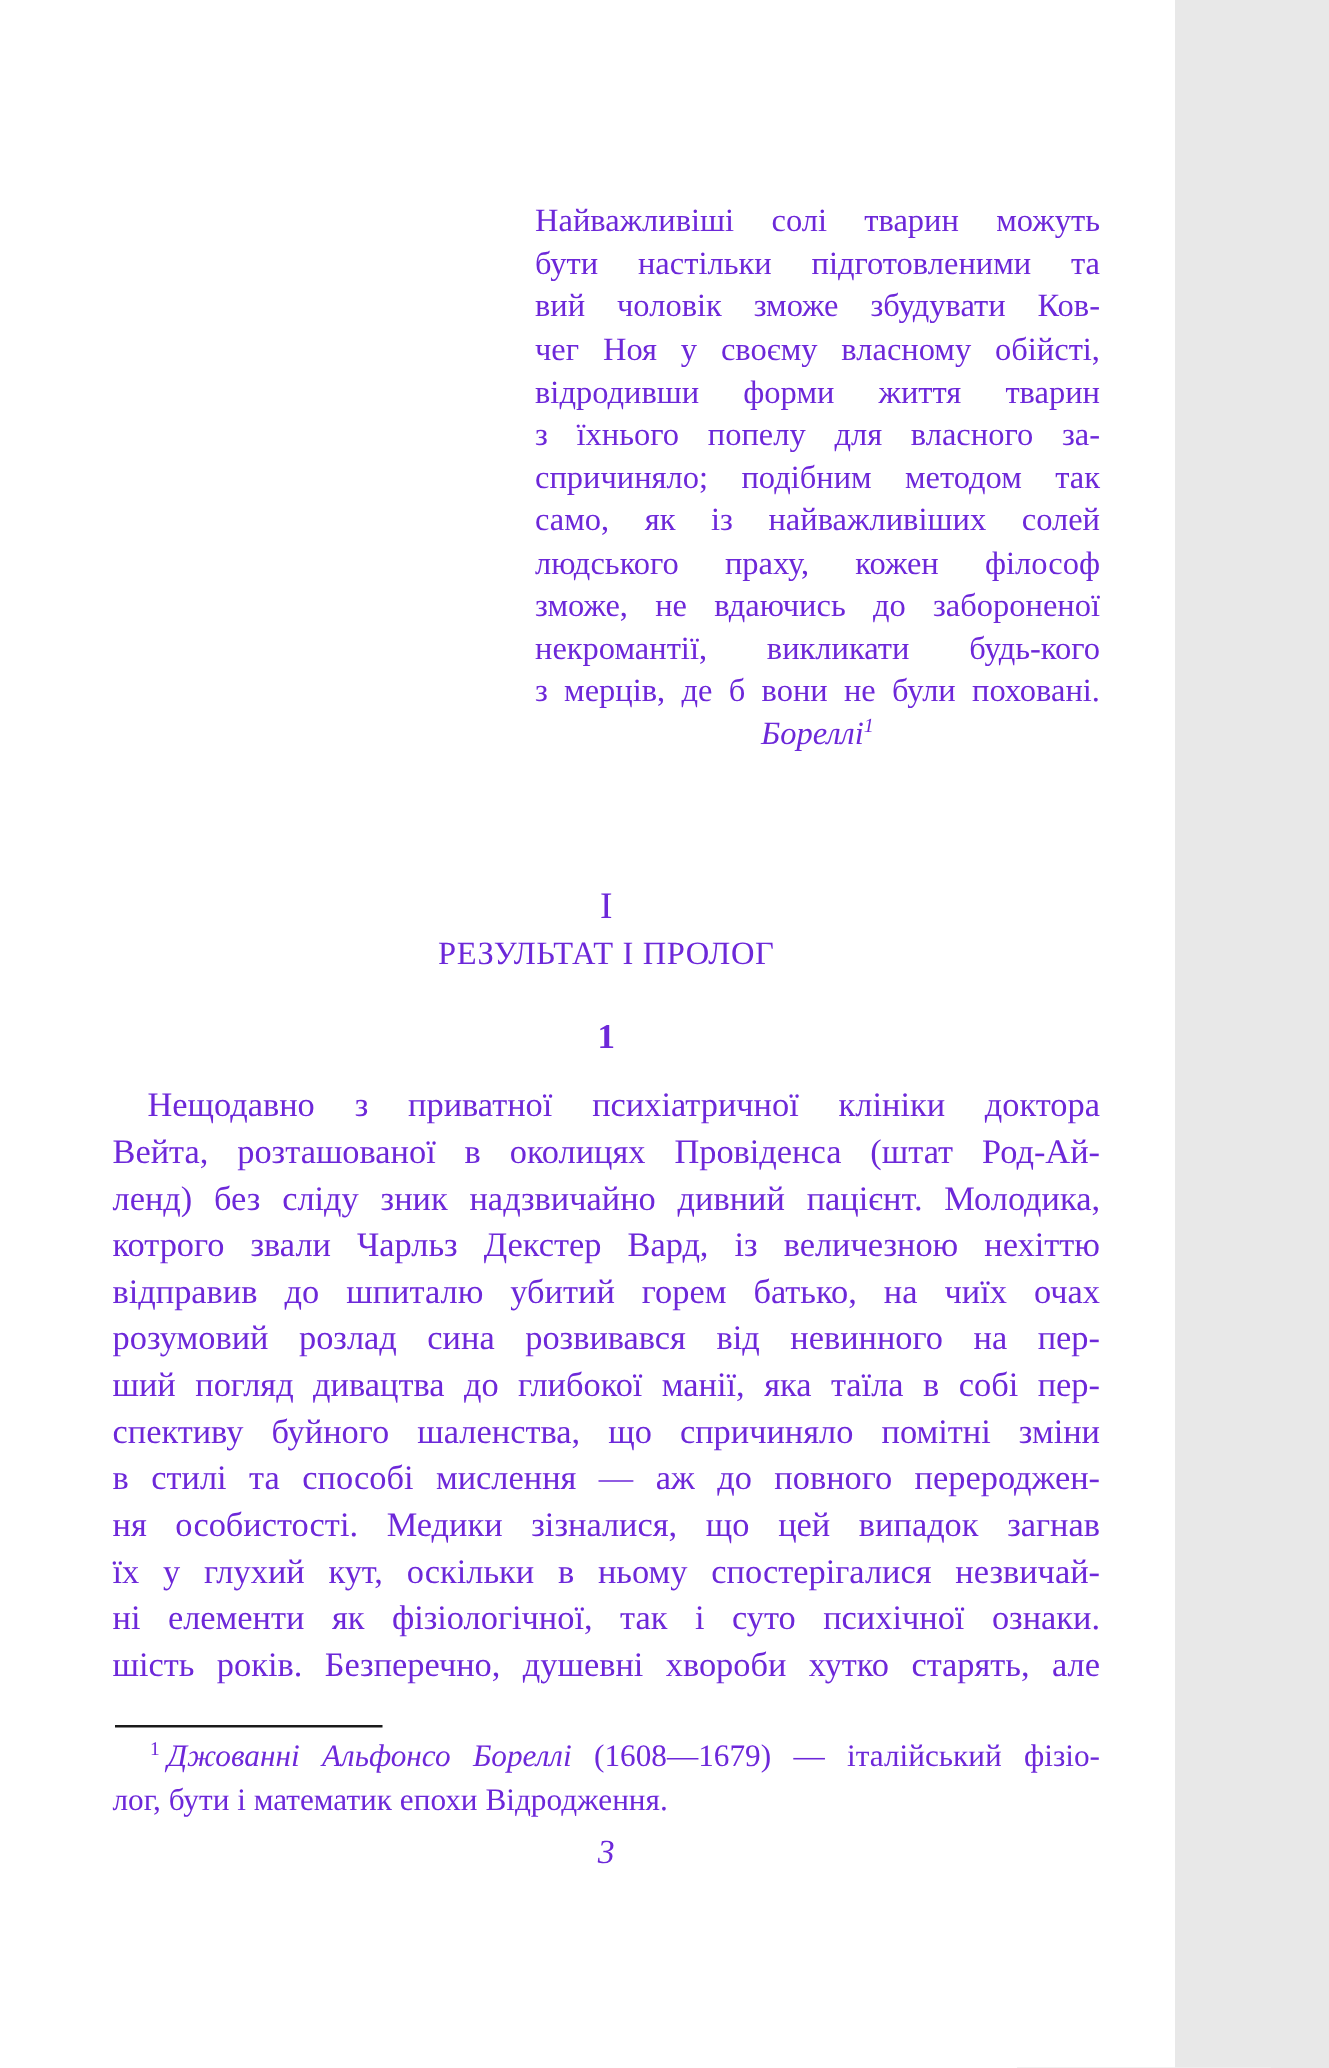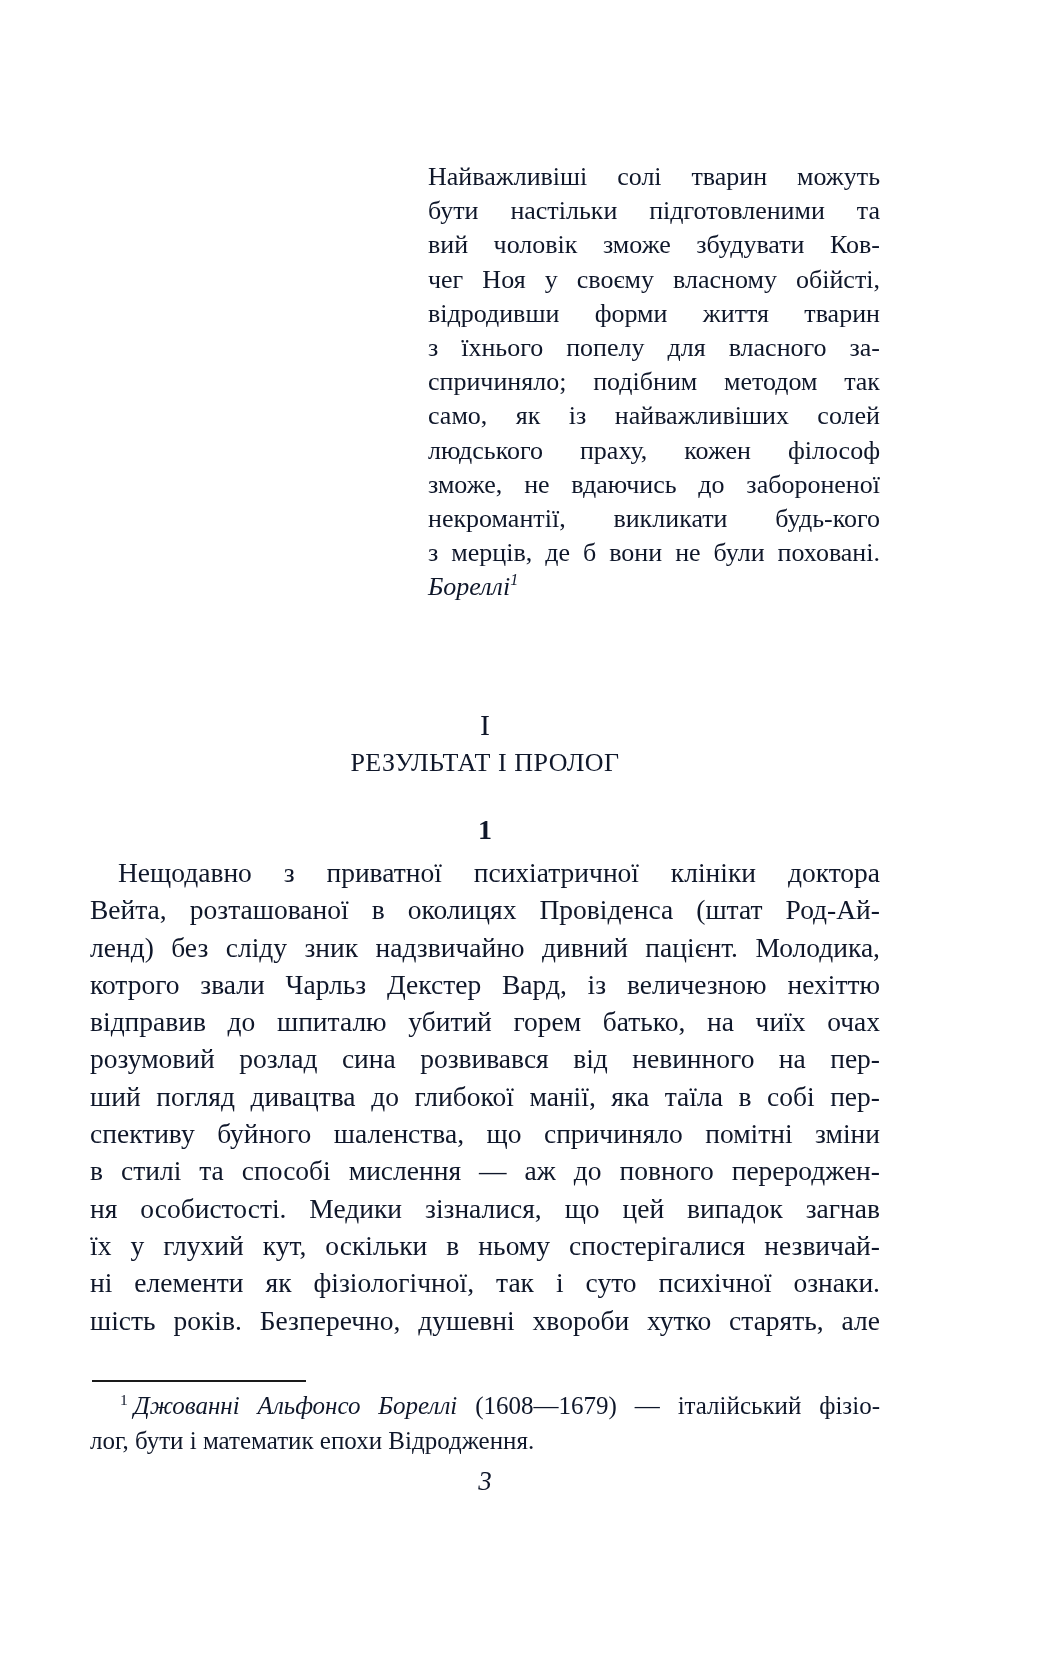"Найважливіші солі тварин можуть" .page { color: #0f172a -> #6d28d9; width: 1063px -> 940px }
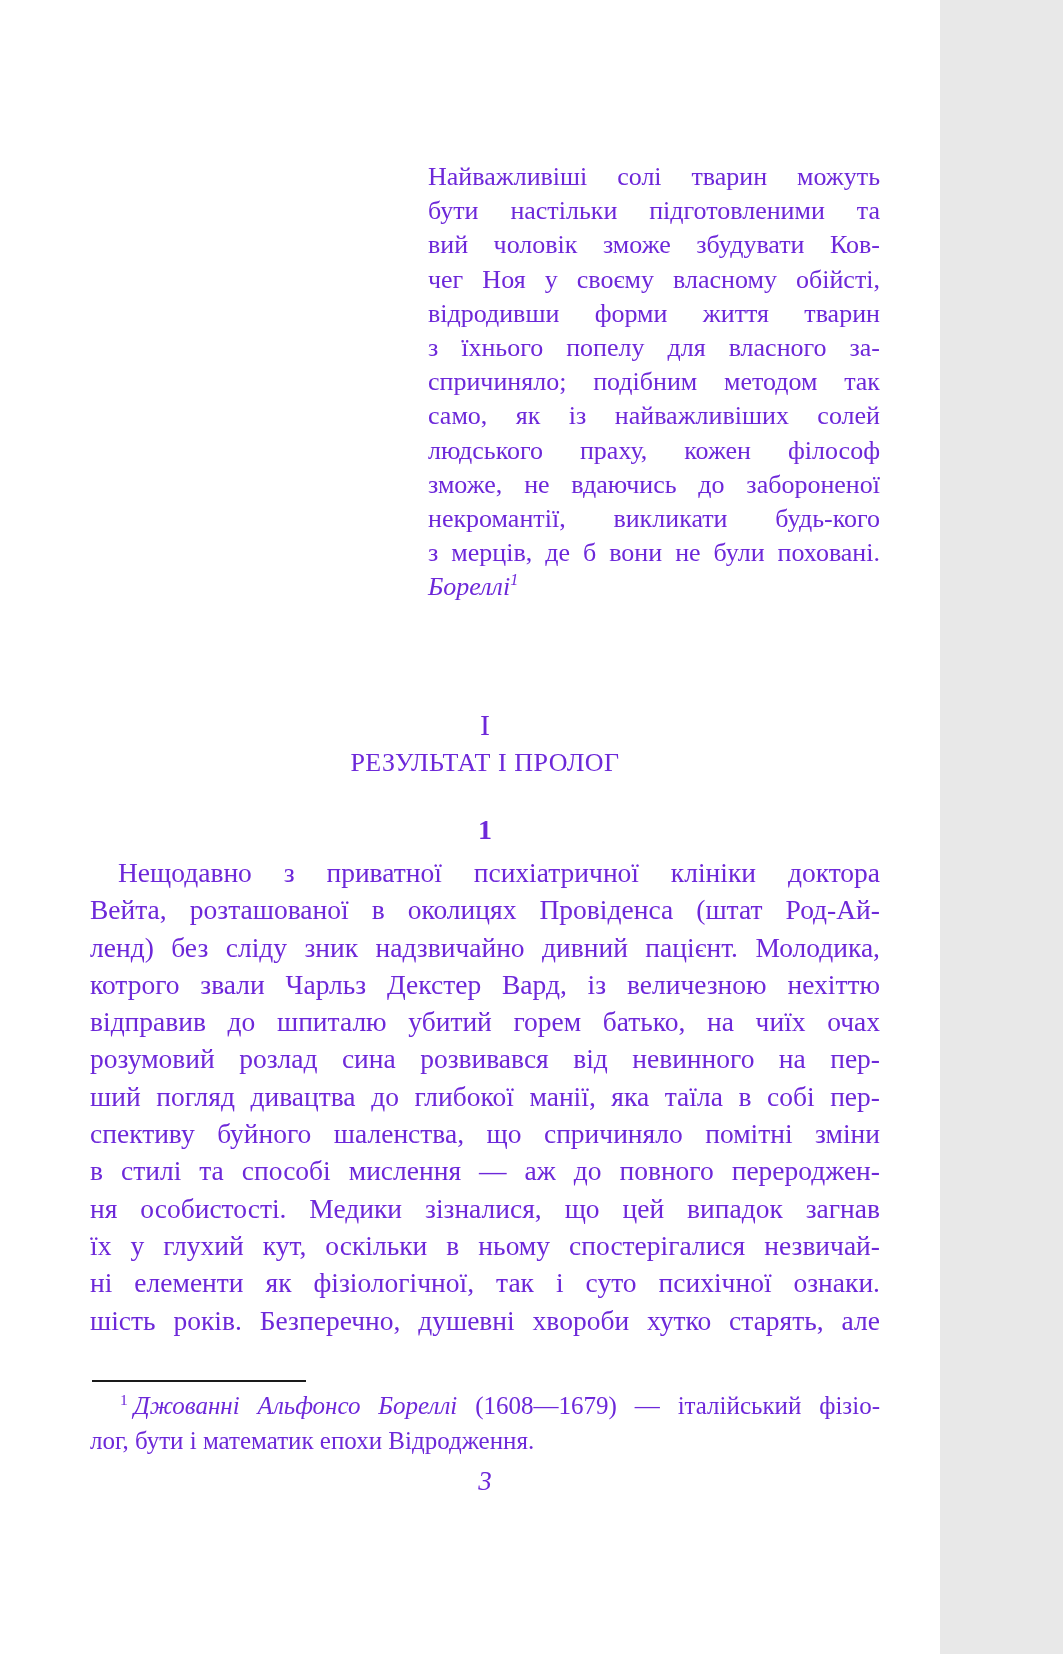"Бореллі1" .epigraph .attribution { text-align: left -> center }
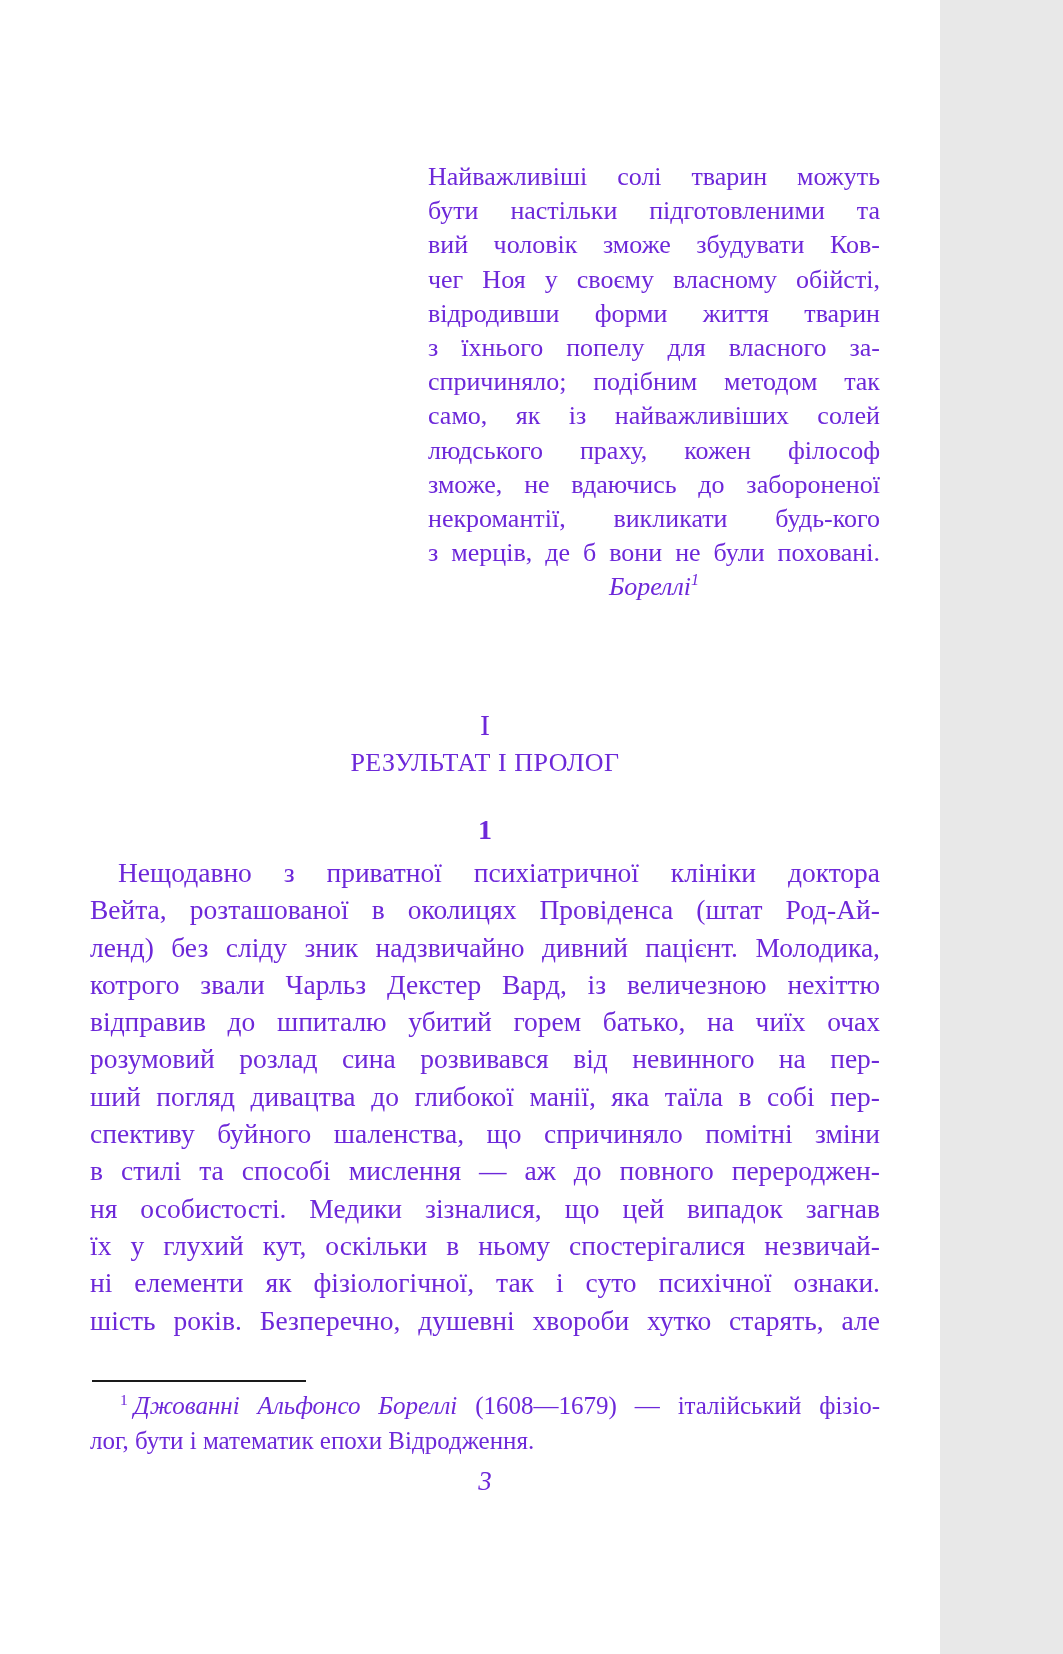"Нещодавно з приватної психіатричної" .body-text .line.indent { margin-top: none -> 11px }
